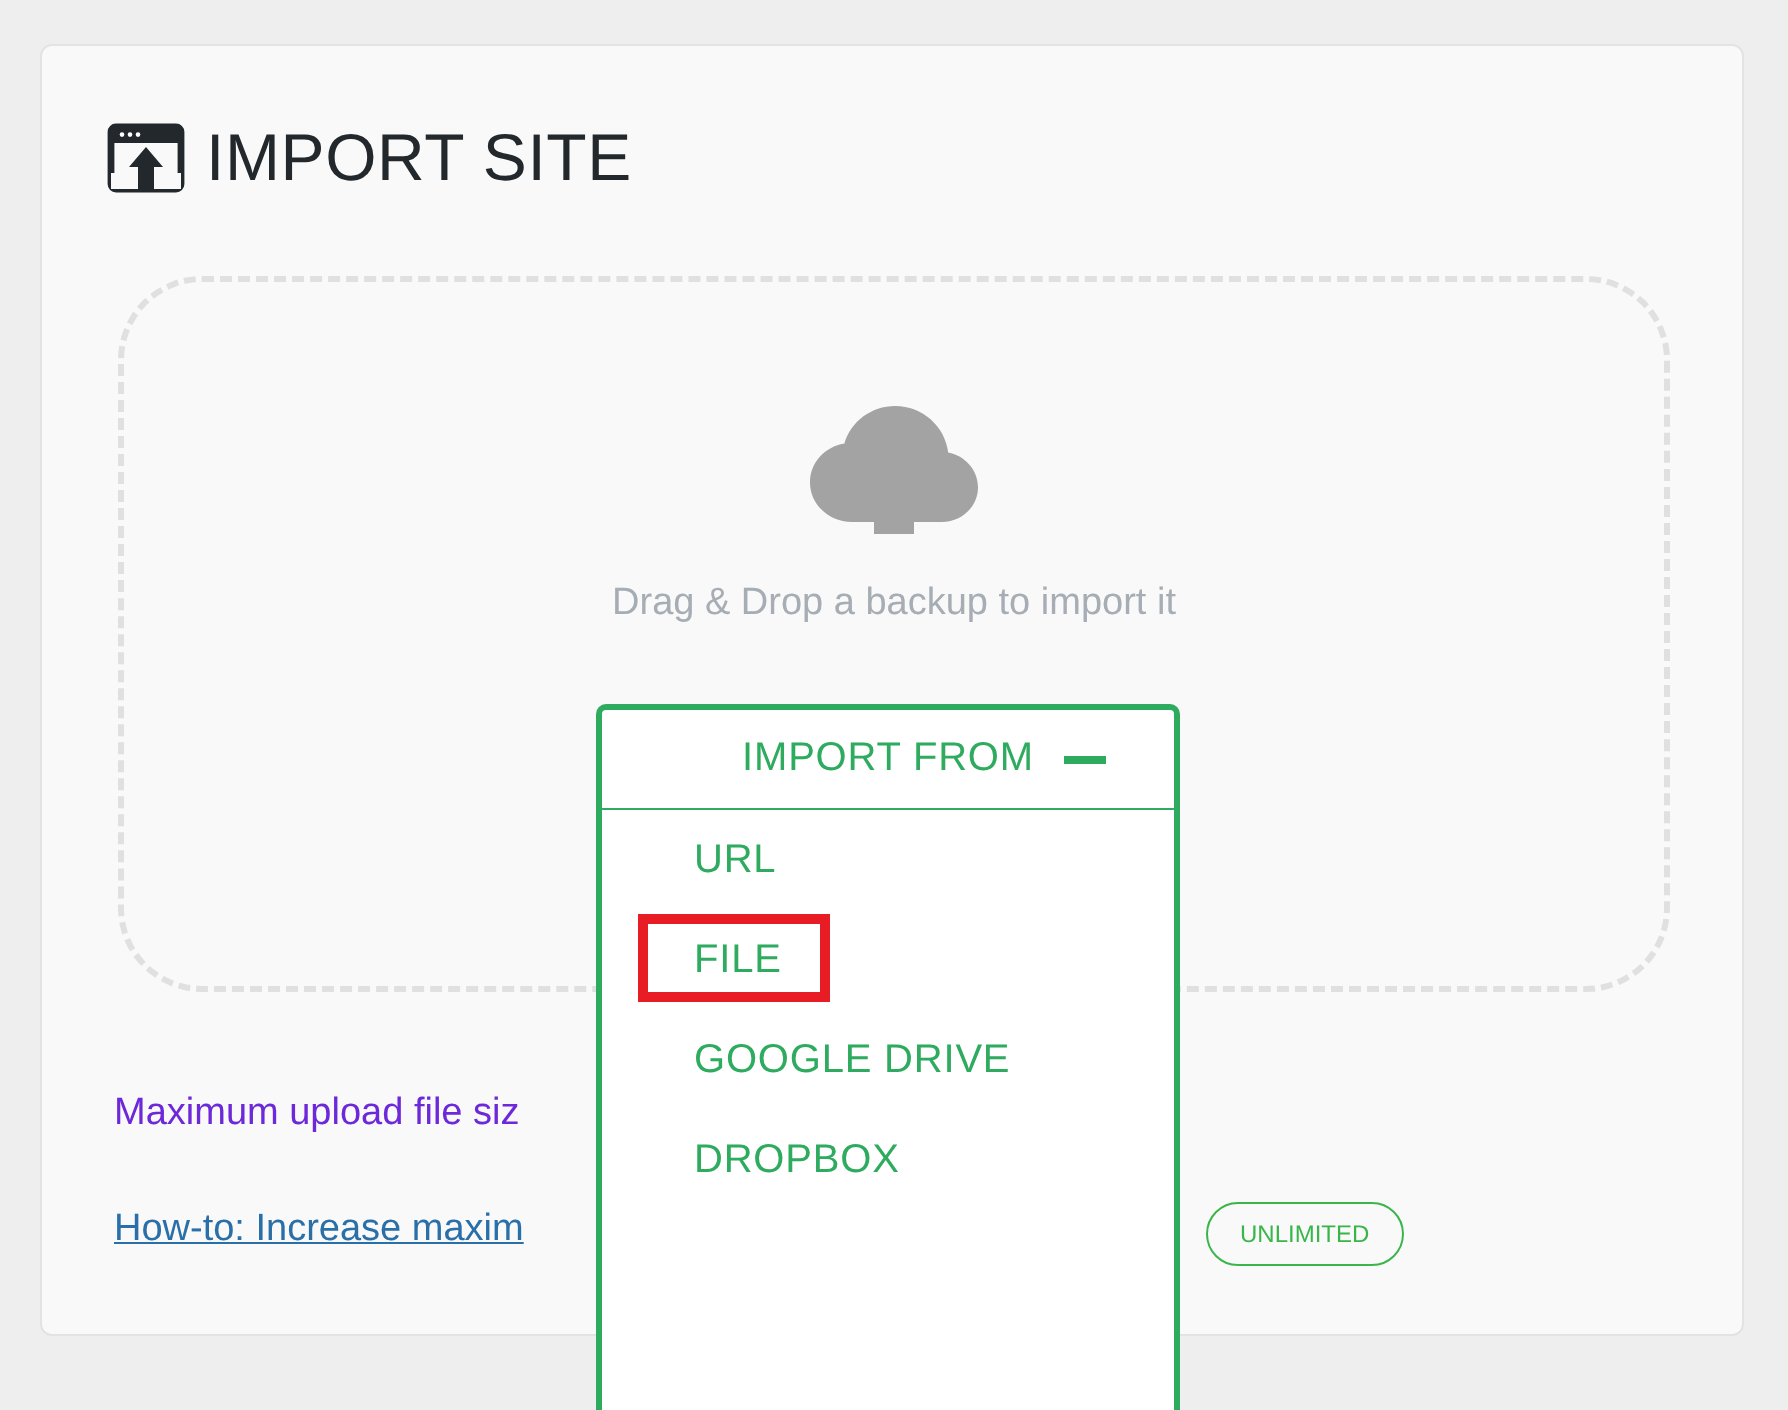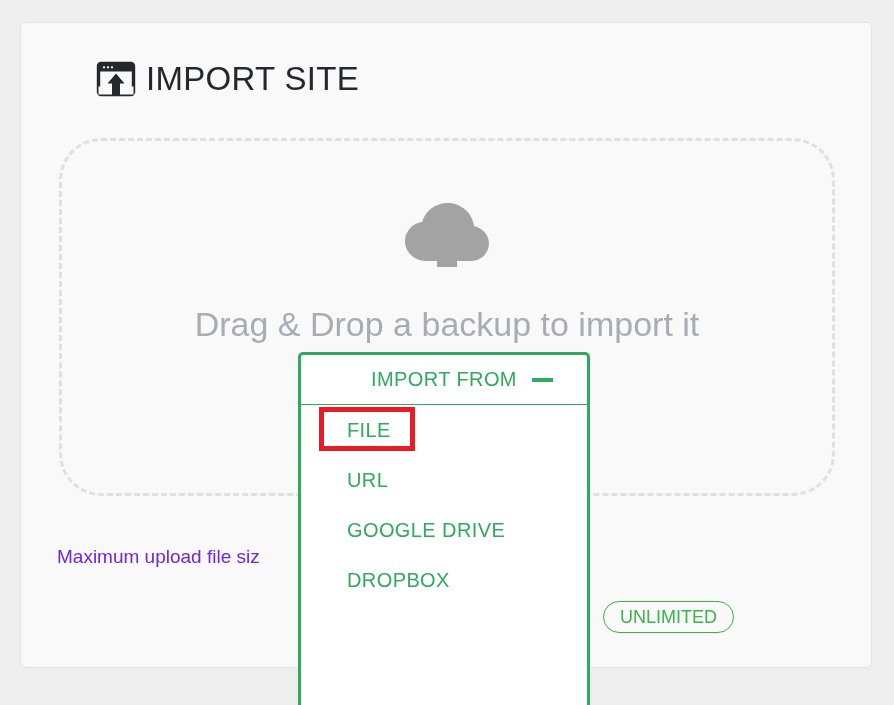"IMPORT SITE" .card-header { margin-left: 43px -> none }
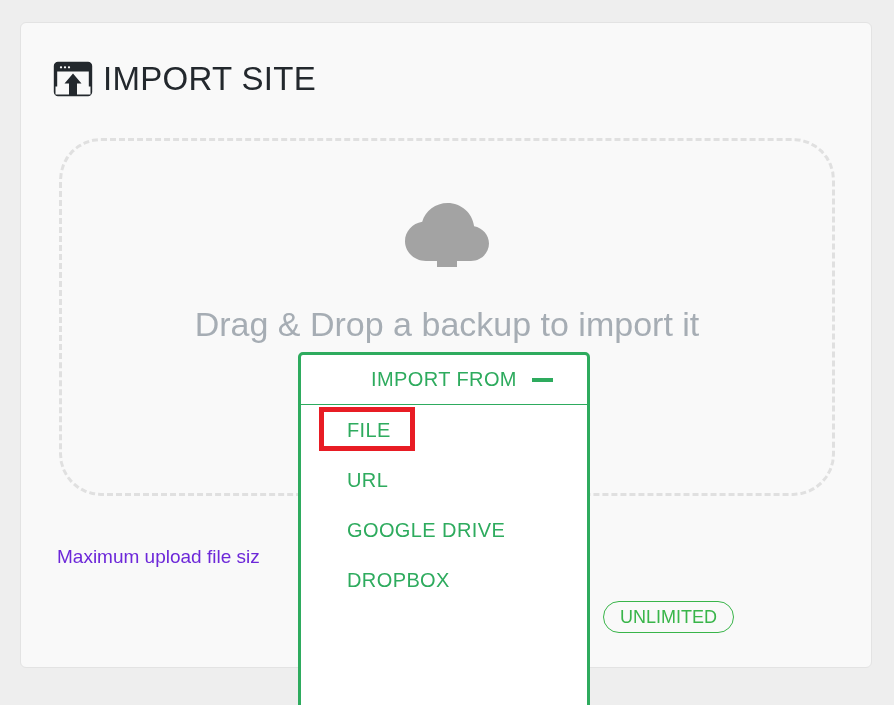"Drag & Drop a backup" .dropzone-text { font-size: 34px -> 19px; margin-top: 38px -> 24px }
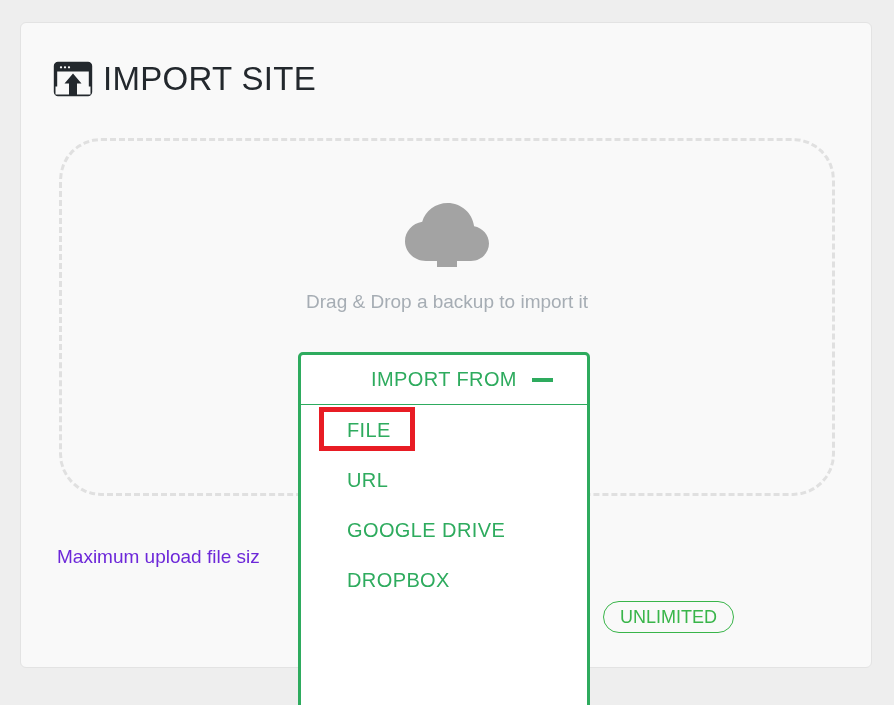"FILE" li.dropdown-item { order: before "URL" -> after "URL" }
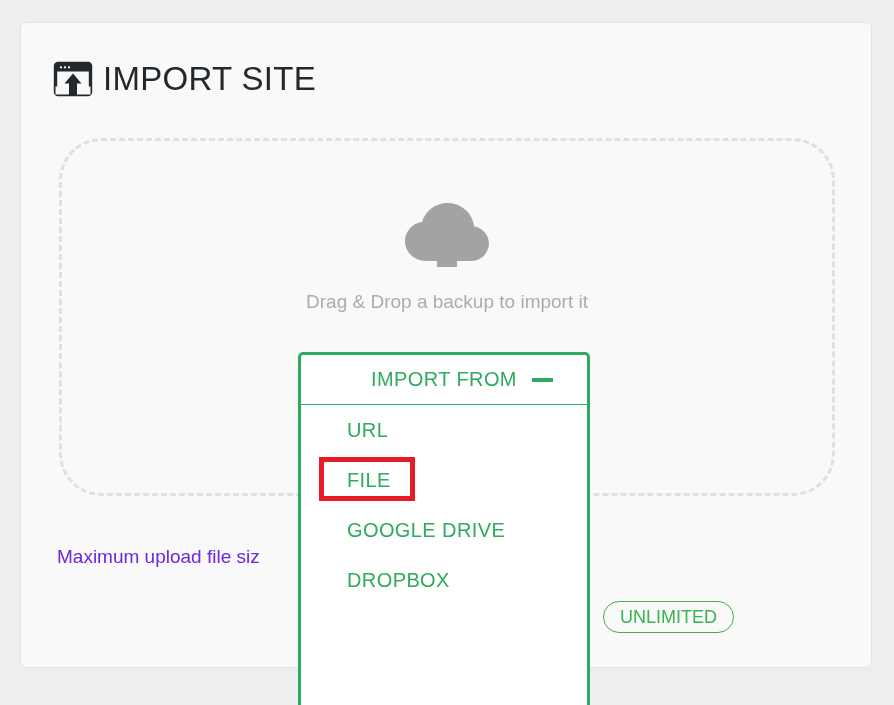"How-to: Increase maxim" div.howto-row { html: none -> <div> <a>How-to: Increase maxim</a> </div> }
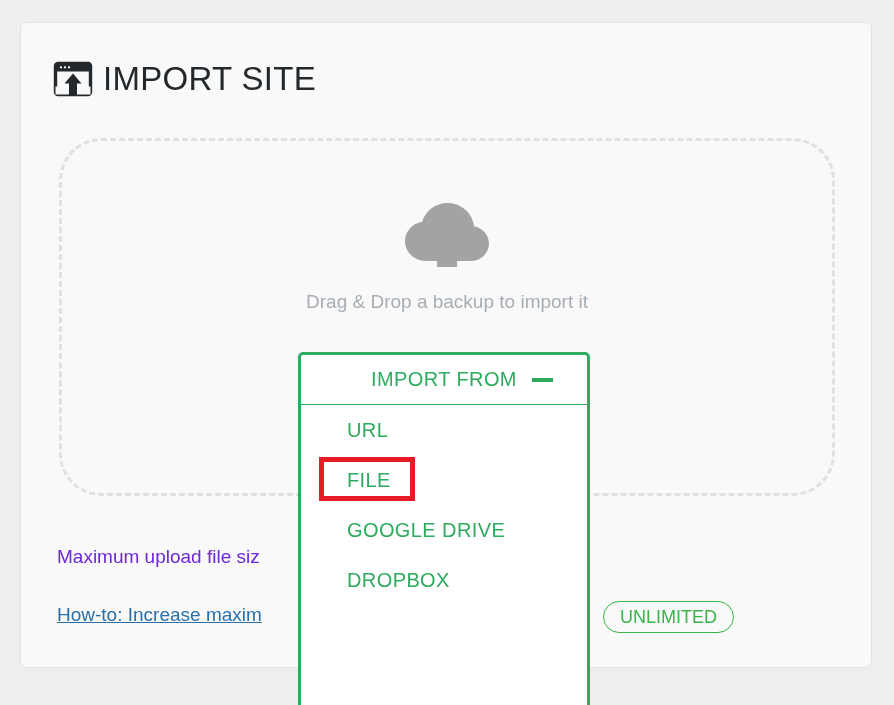"UNLIMITED" .unlimited-badge { font-size: 18px -> 12px }
